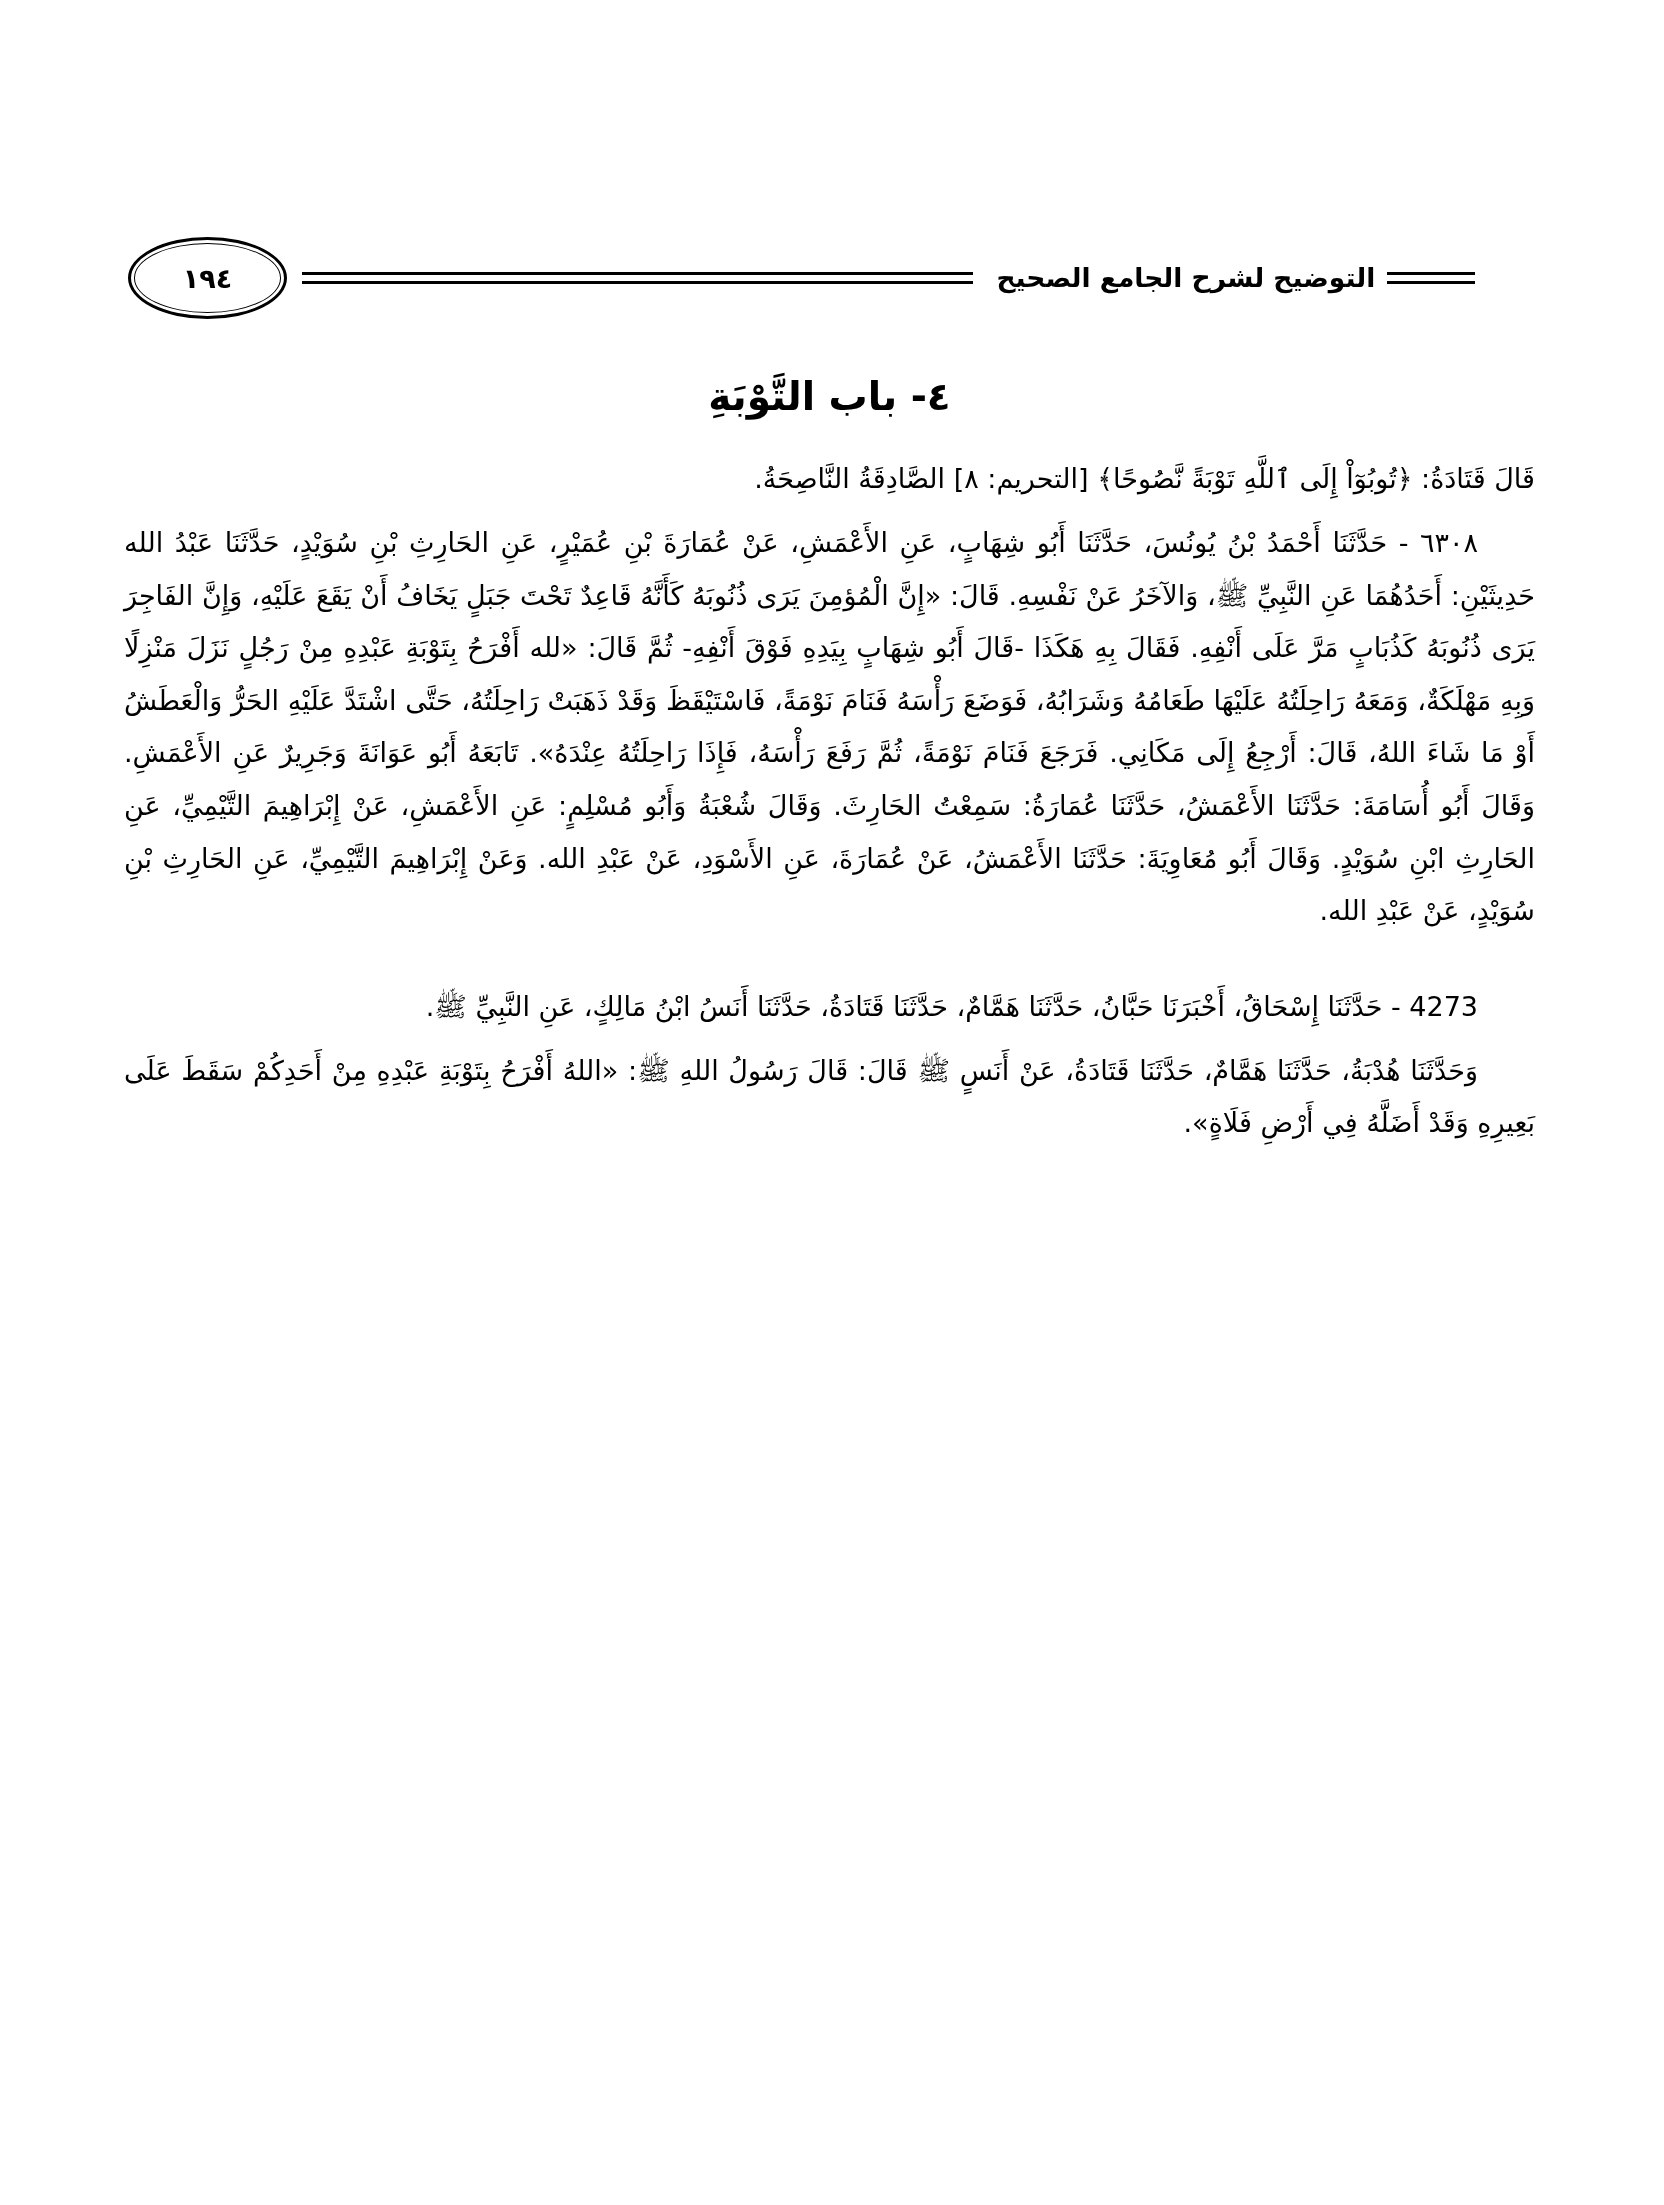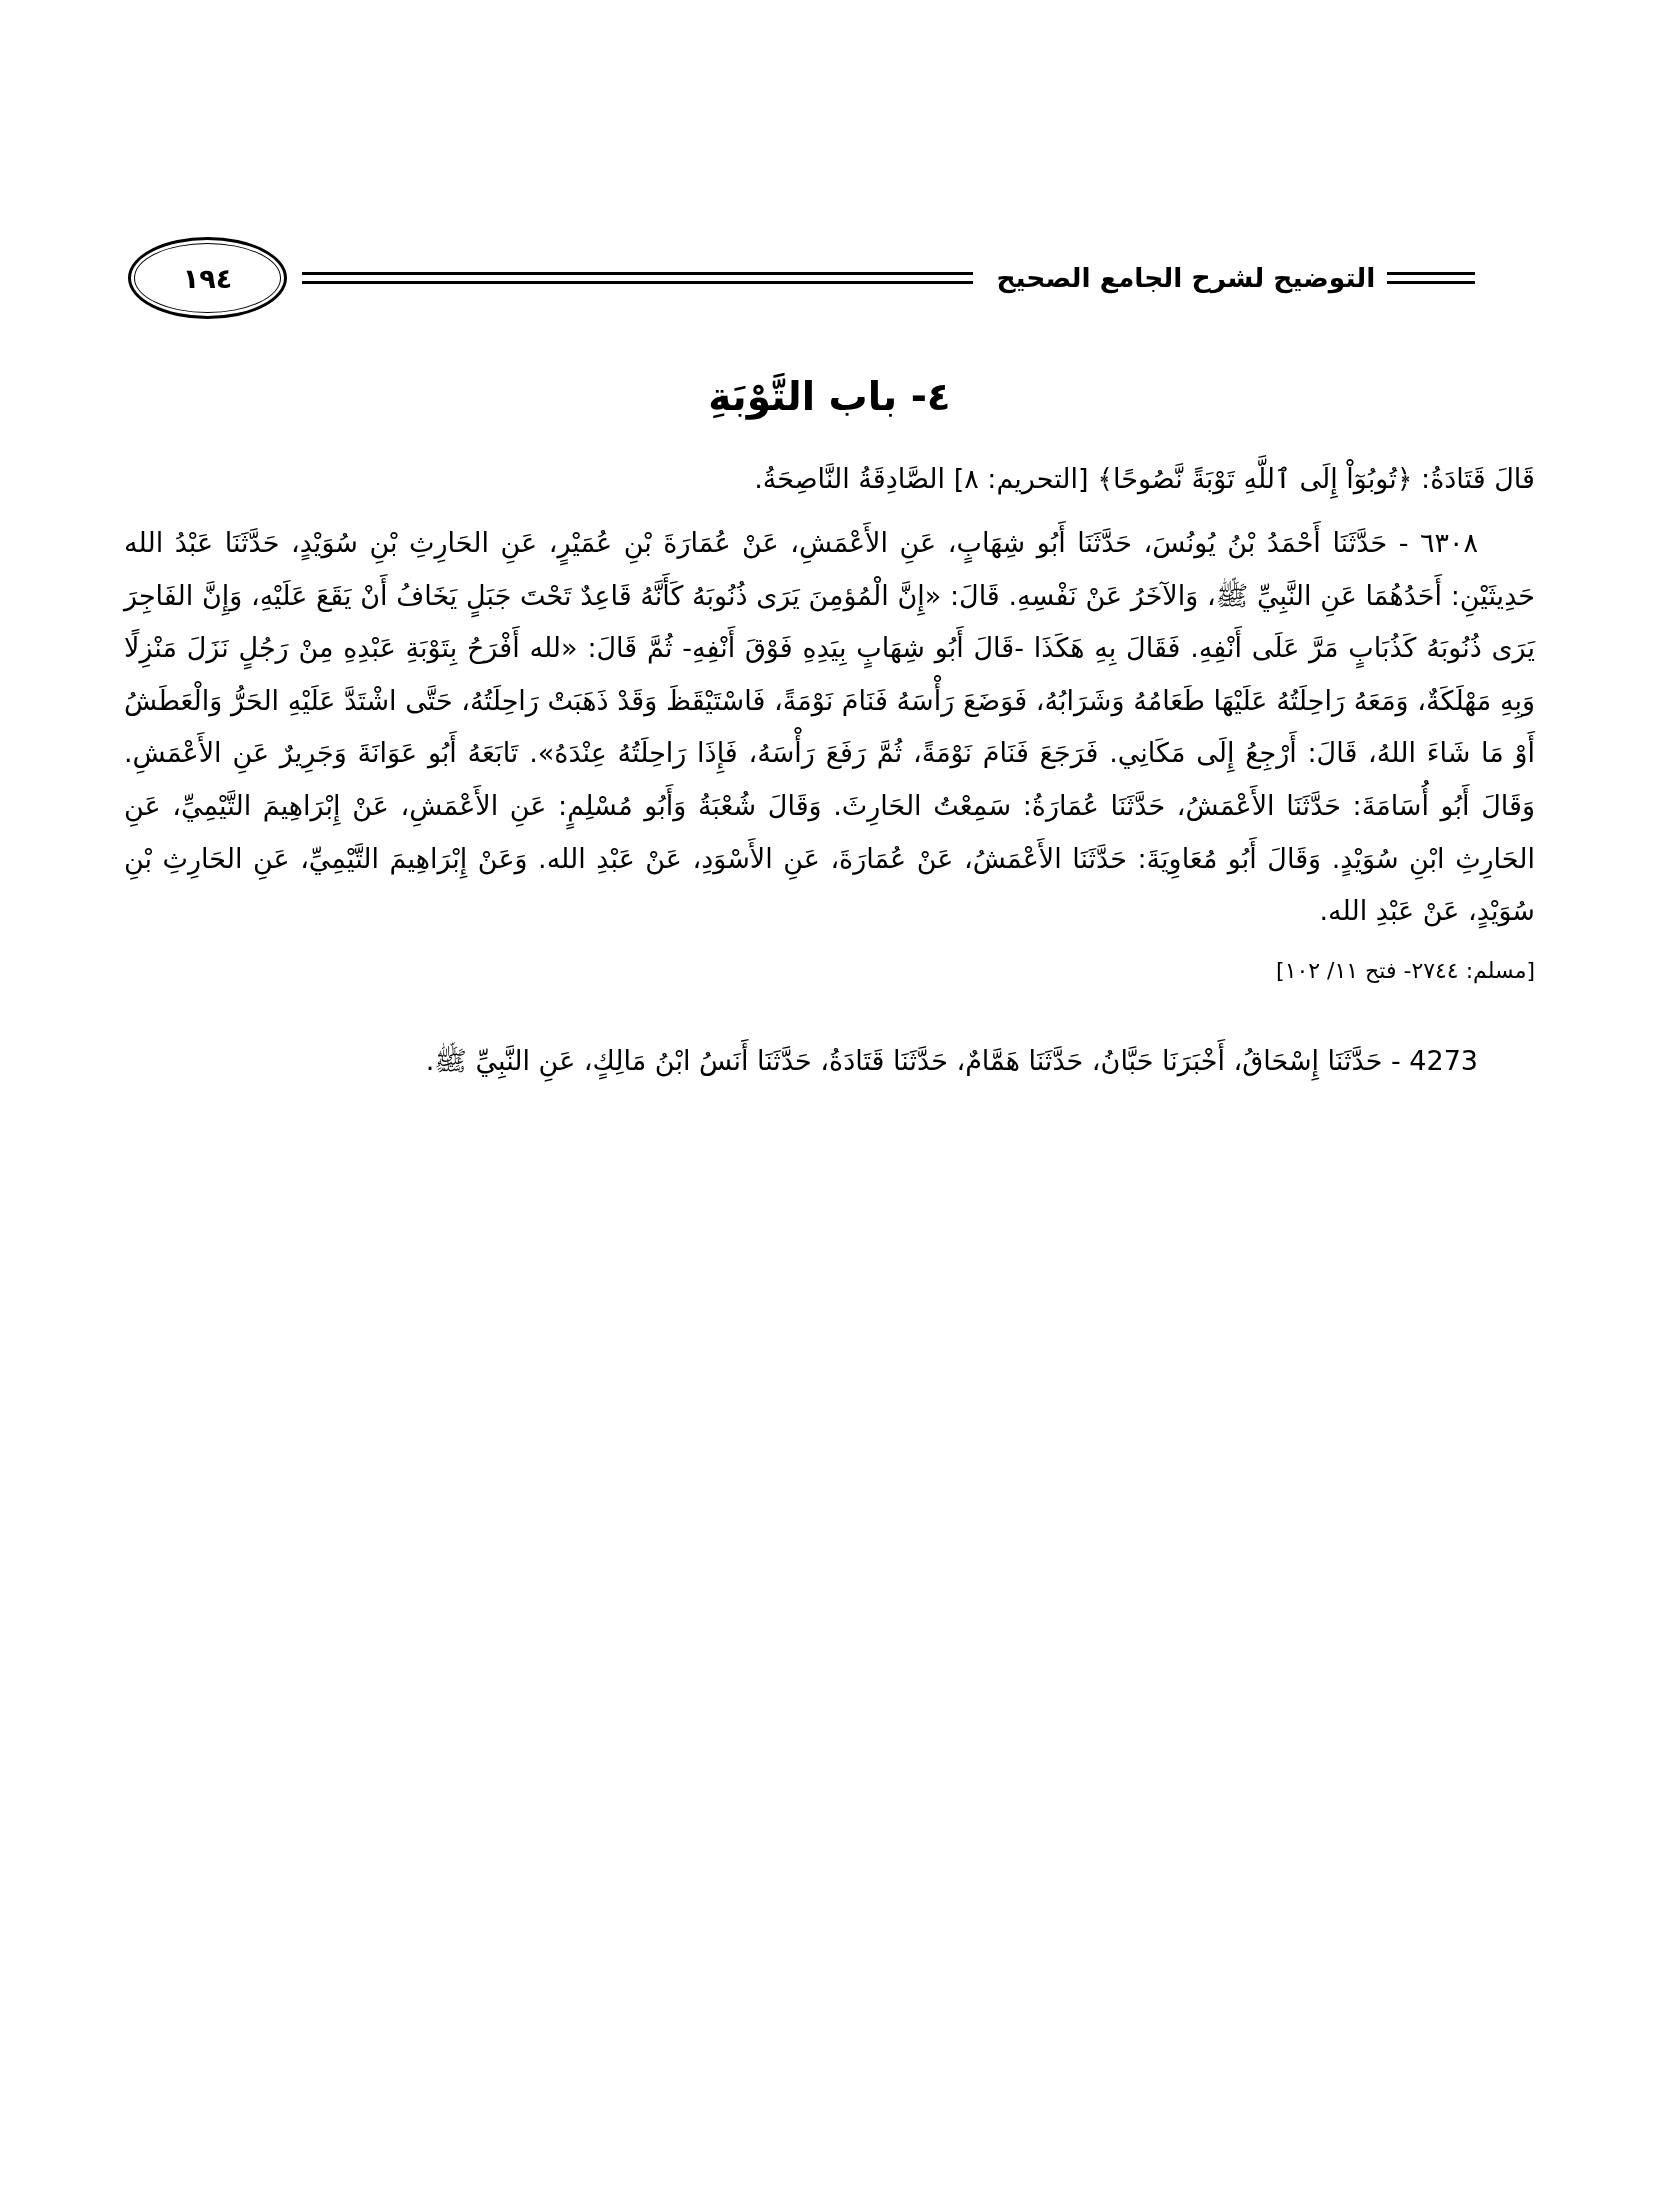"[مسلم: ٢٧٤٤- فتح ١١/ ١٠٢]" p.para { html: <p>[مسلم: ٢٧٤٤- فتح ١١/ ١٠٢]</p> -> none }
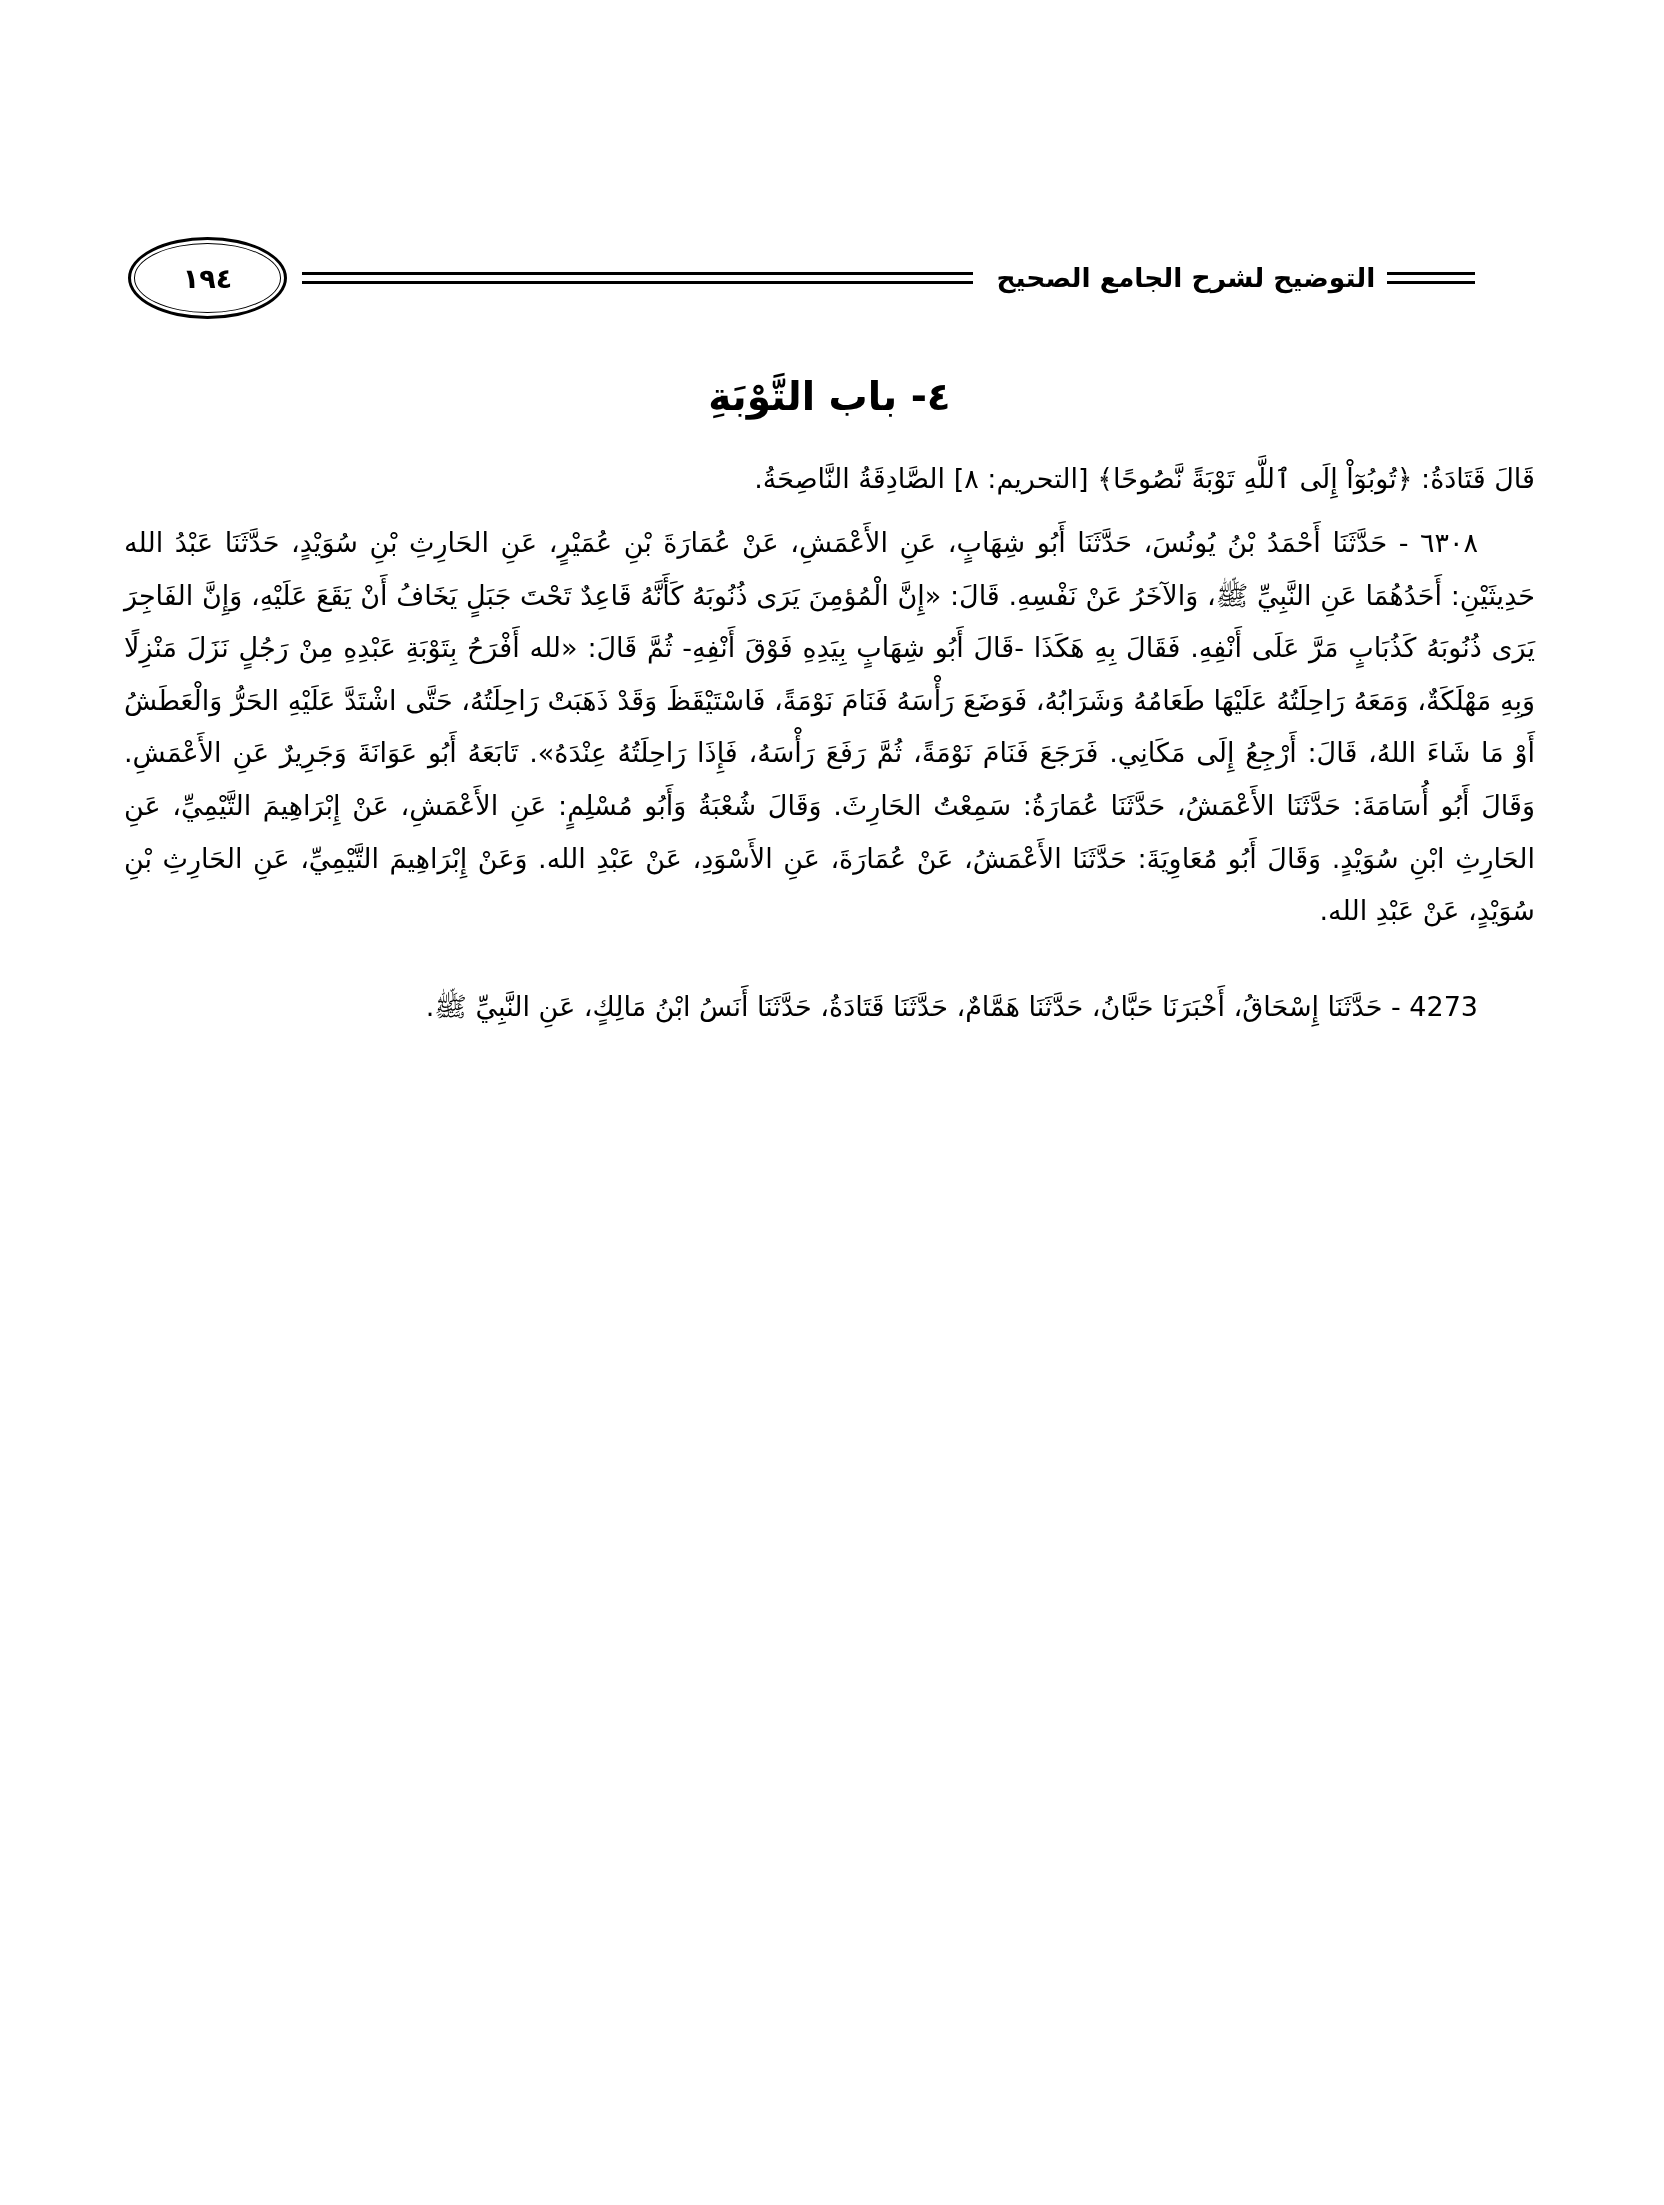"وَحَدَّثَنَا هُدْبَةُ، حَدَّثَنَا" p.para { html: none -> <p>وَحَدَّثَنَا هُدْبَةُ، حَدَّثَنَا هَمَّامٌ، حَدَّثَنَا قَتَادَةُ، عَنْ أَنَسٍ ﷺ قَالَ: قَالَ رَسُولُ اللهِ ﷺ: «اللهُ أَفْرَحُ بِتَوْبَةِ عَبْدِهِ مِنْ أَحَدِكُمْ سَقَطَ عَلَى بَعِيرِهِ وَقَدْ أَضَلَّهُ فِي أَرْضِ فَلَاةٍ».</p> }
